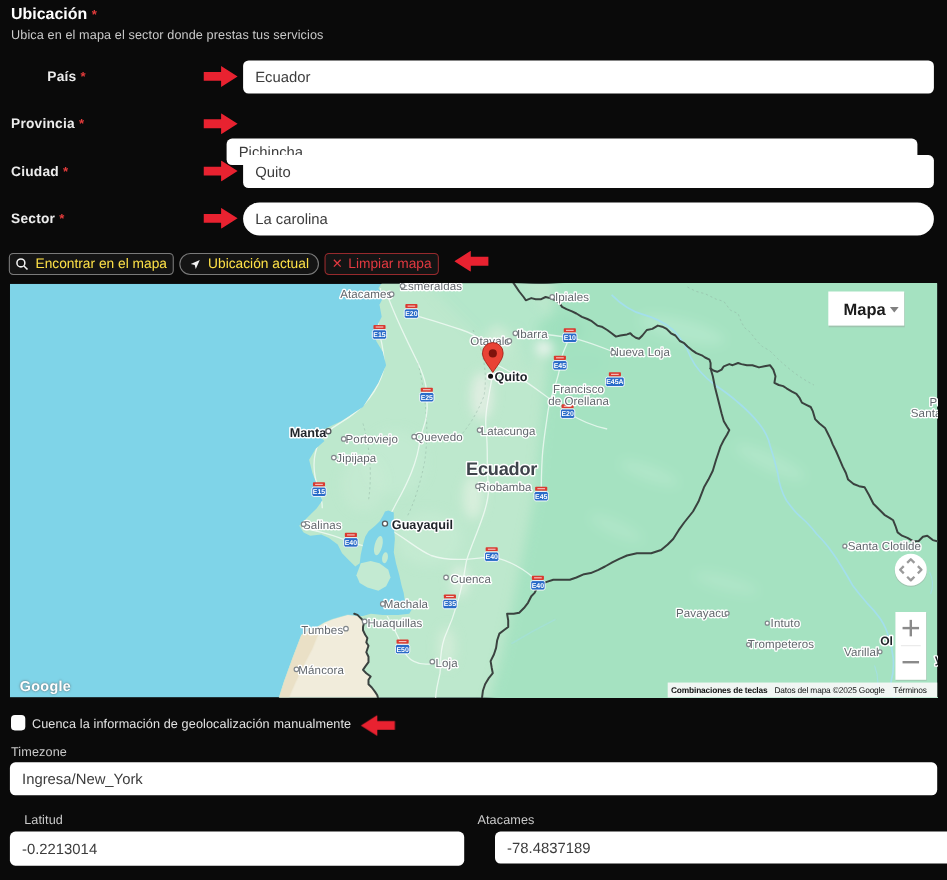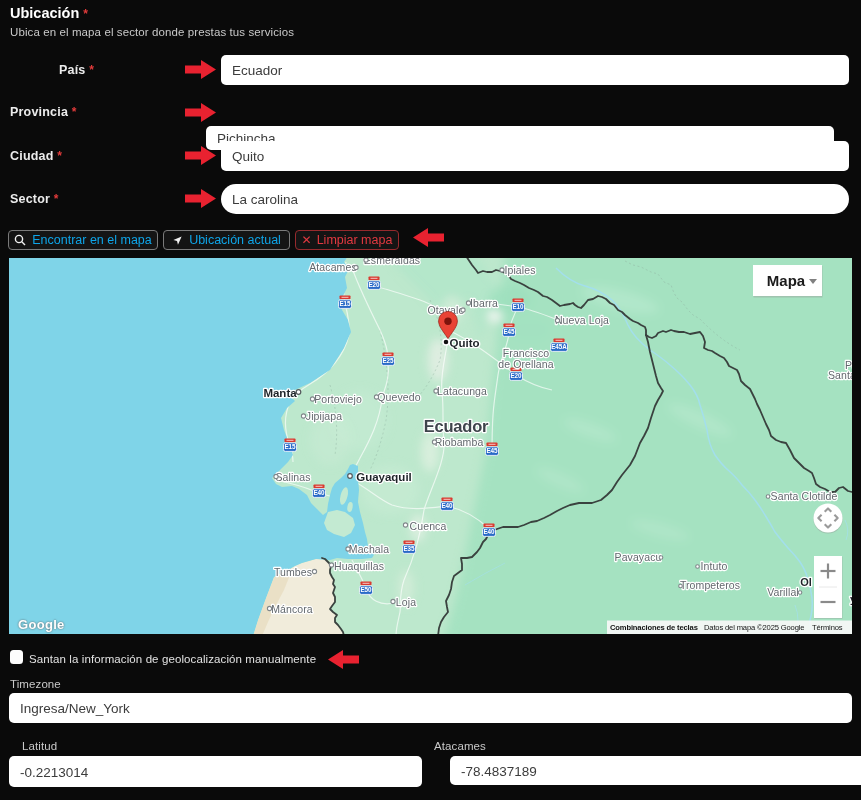"País *" div.abs { left: 18px -> 2px }
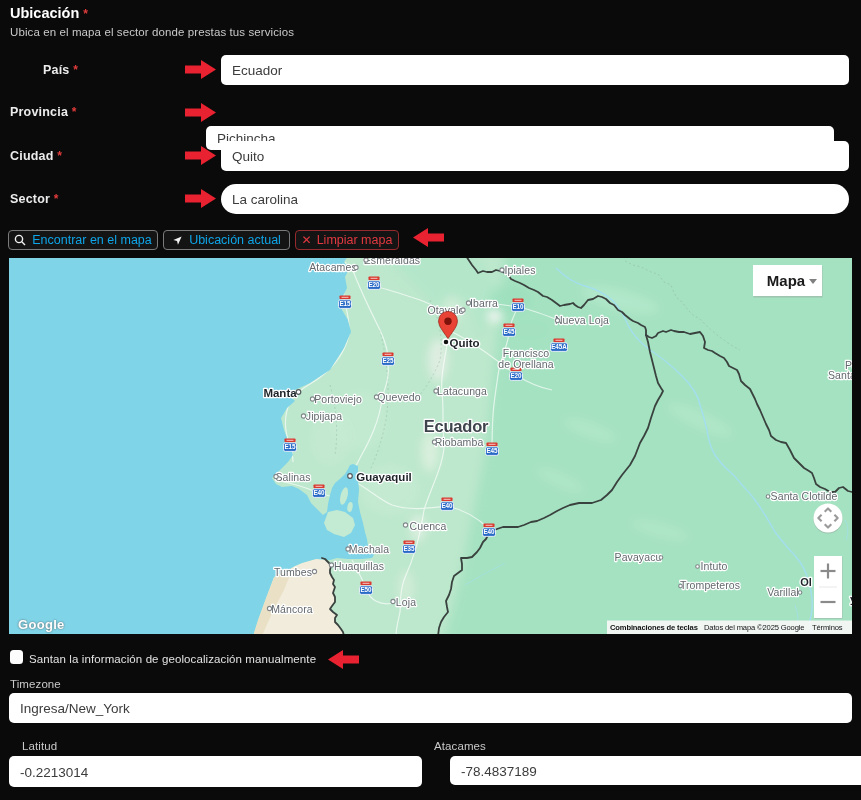"Encontrar en el mapa" .btn { color: #0ea5e9 -> #fde047 }
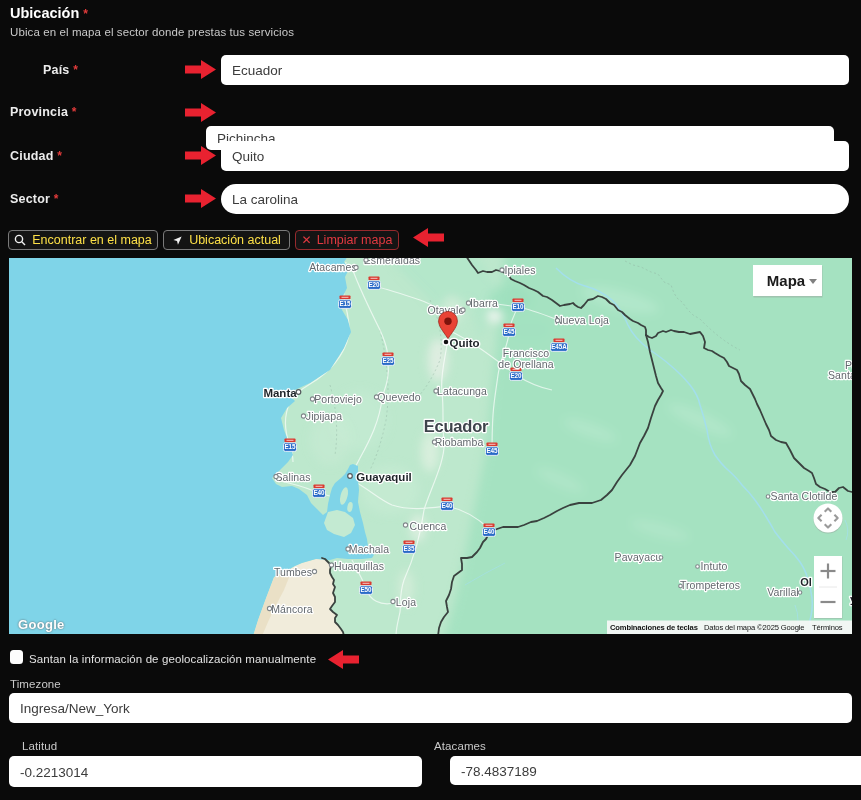"Ubicación actual" div.btn { border-radius: none -> 10px }
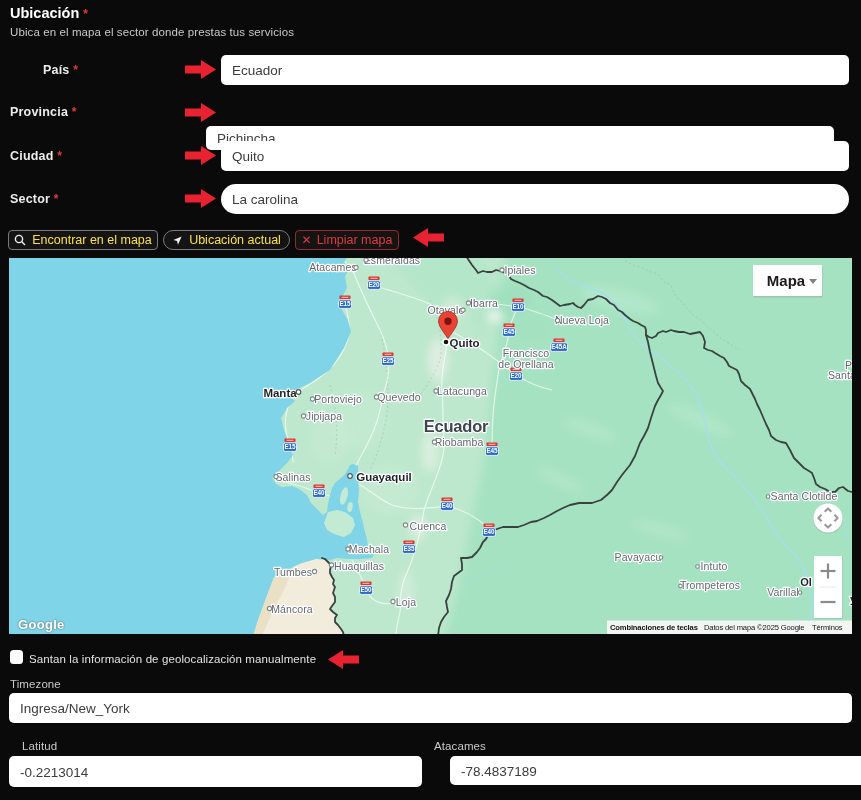"Santan la información de geolocalización" div.abs { text: Santan -> Cuenca }
